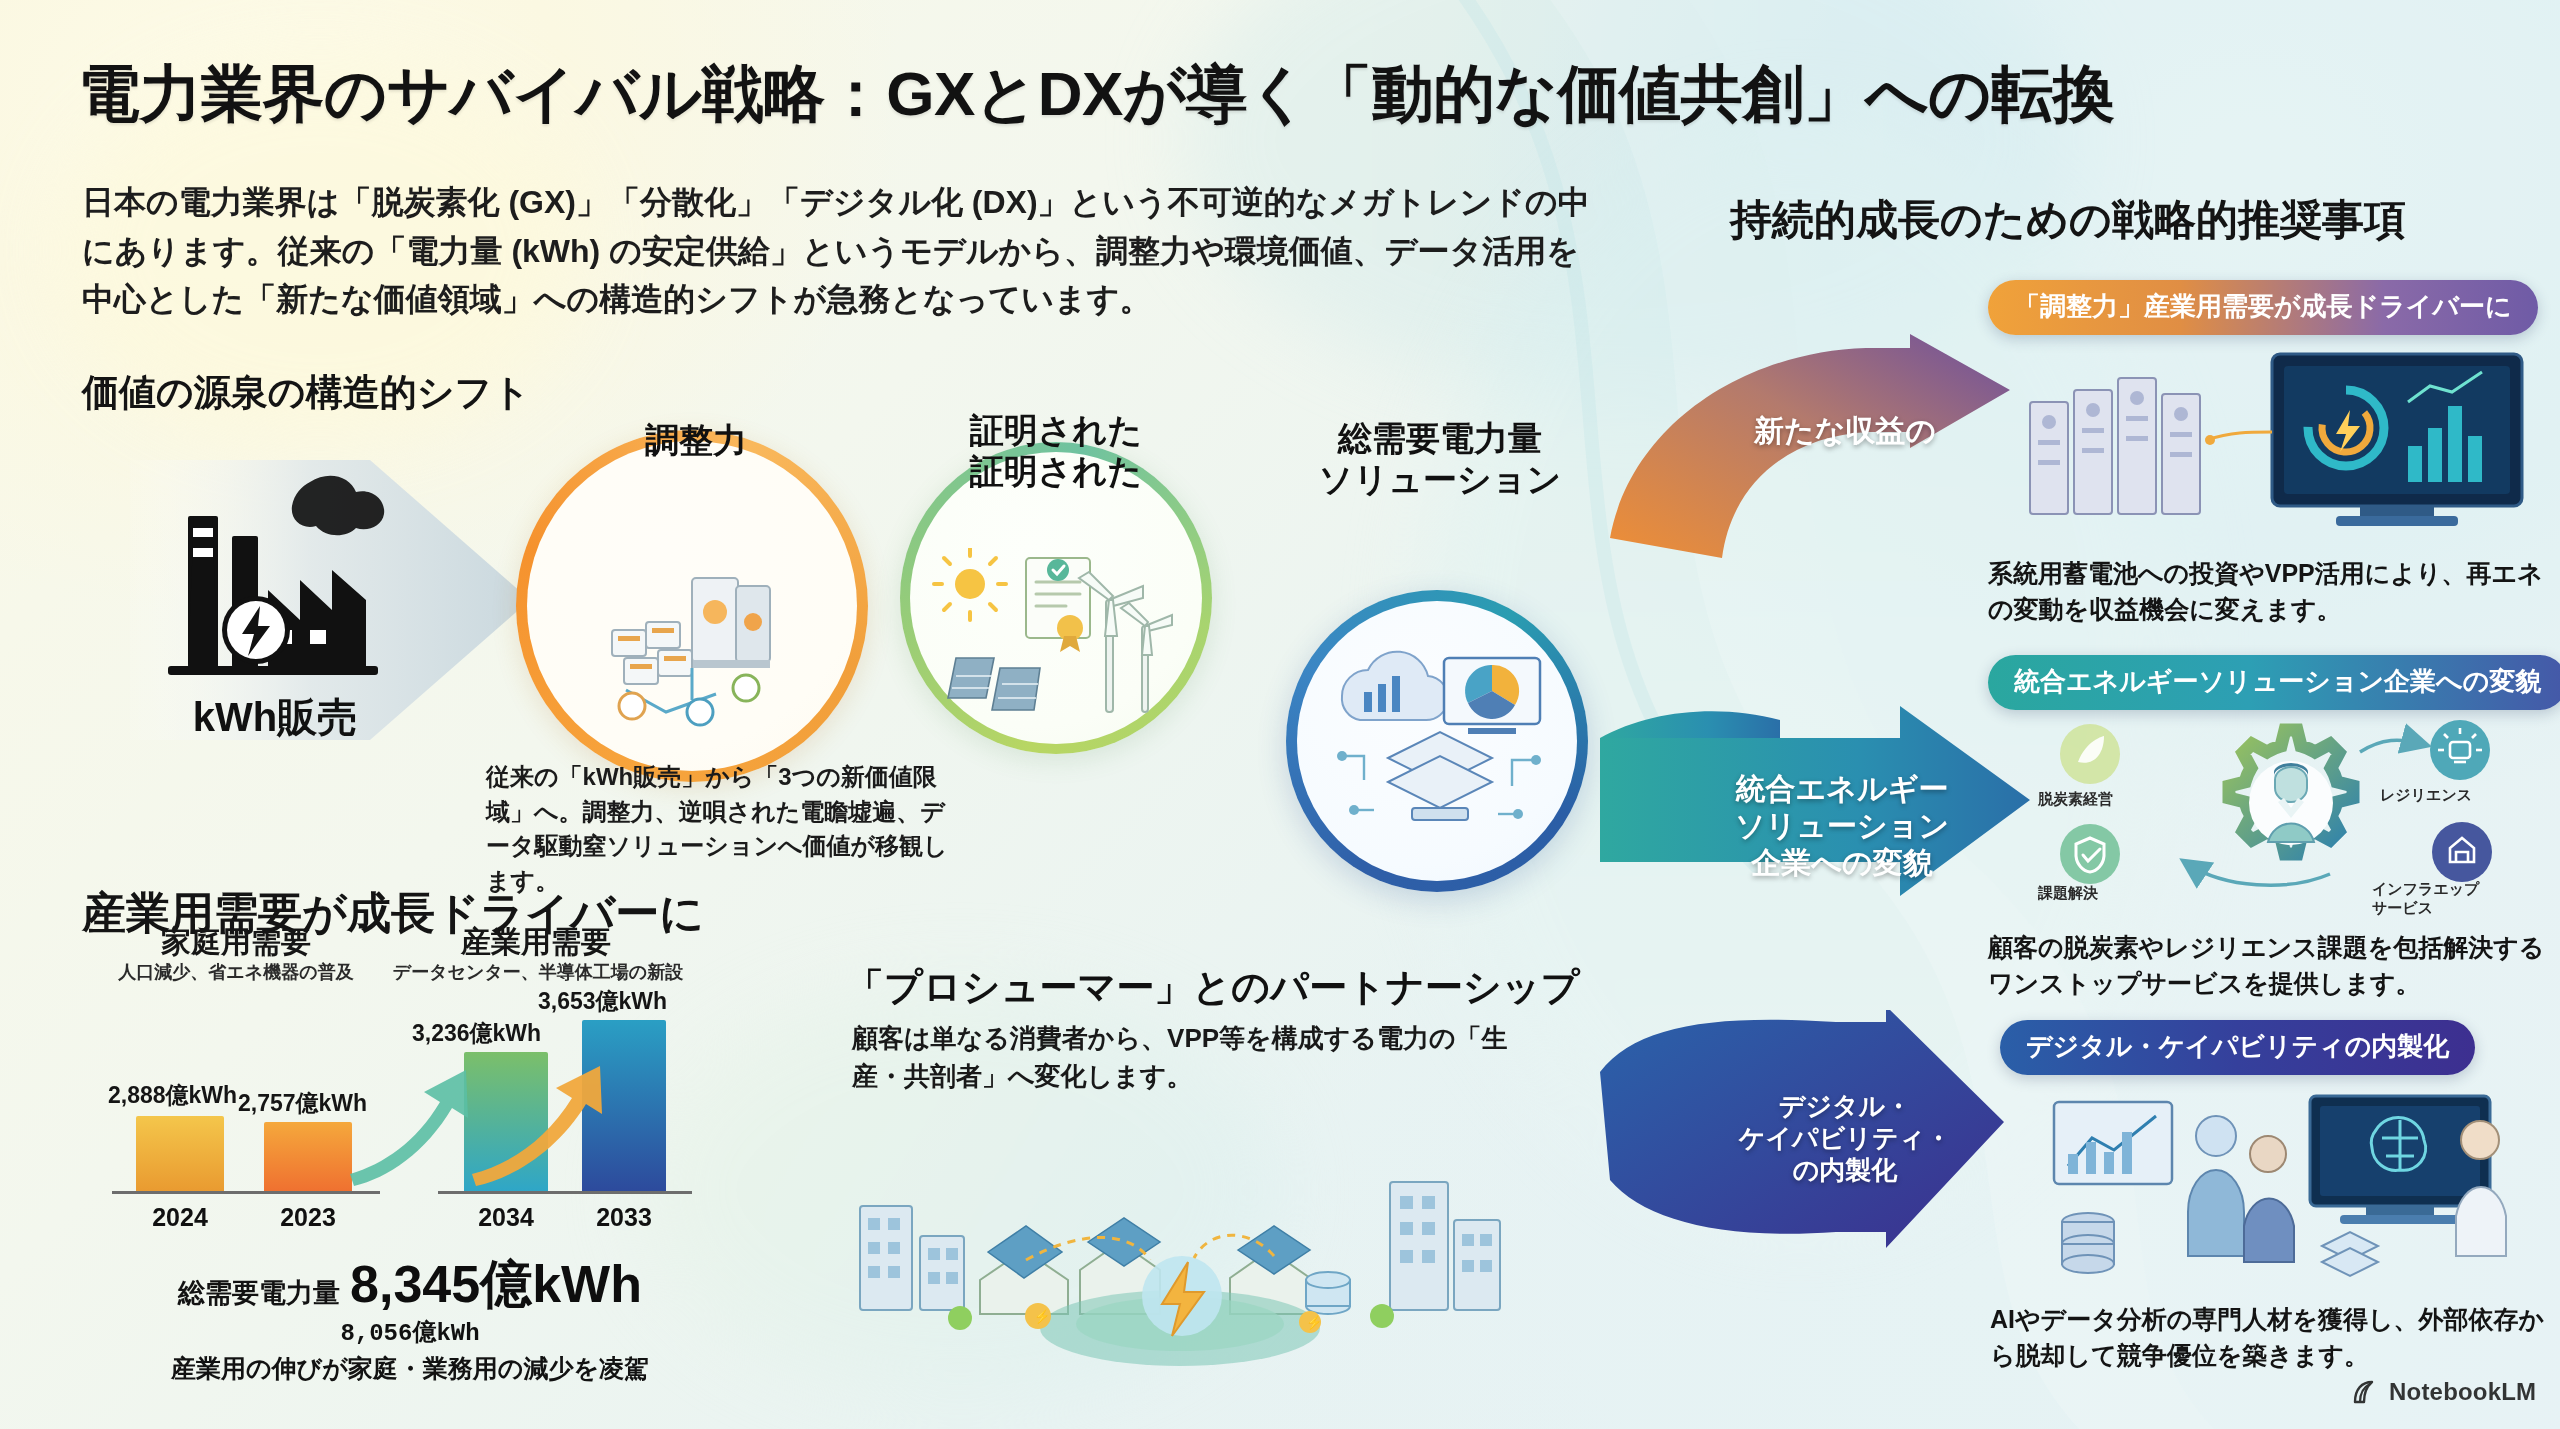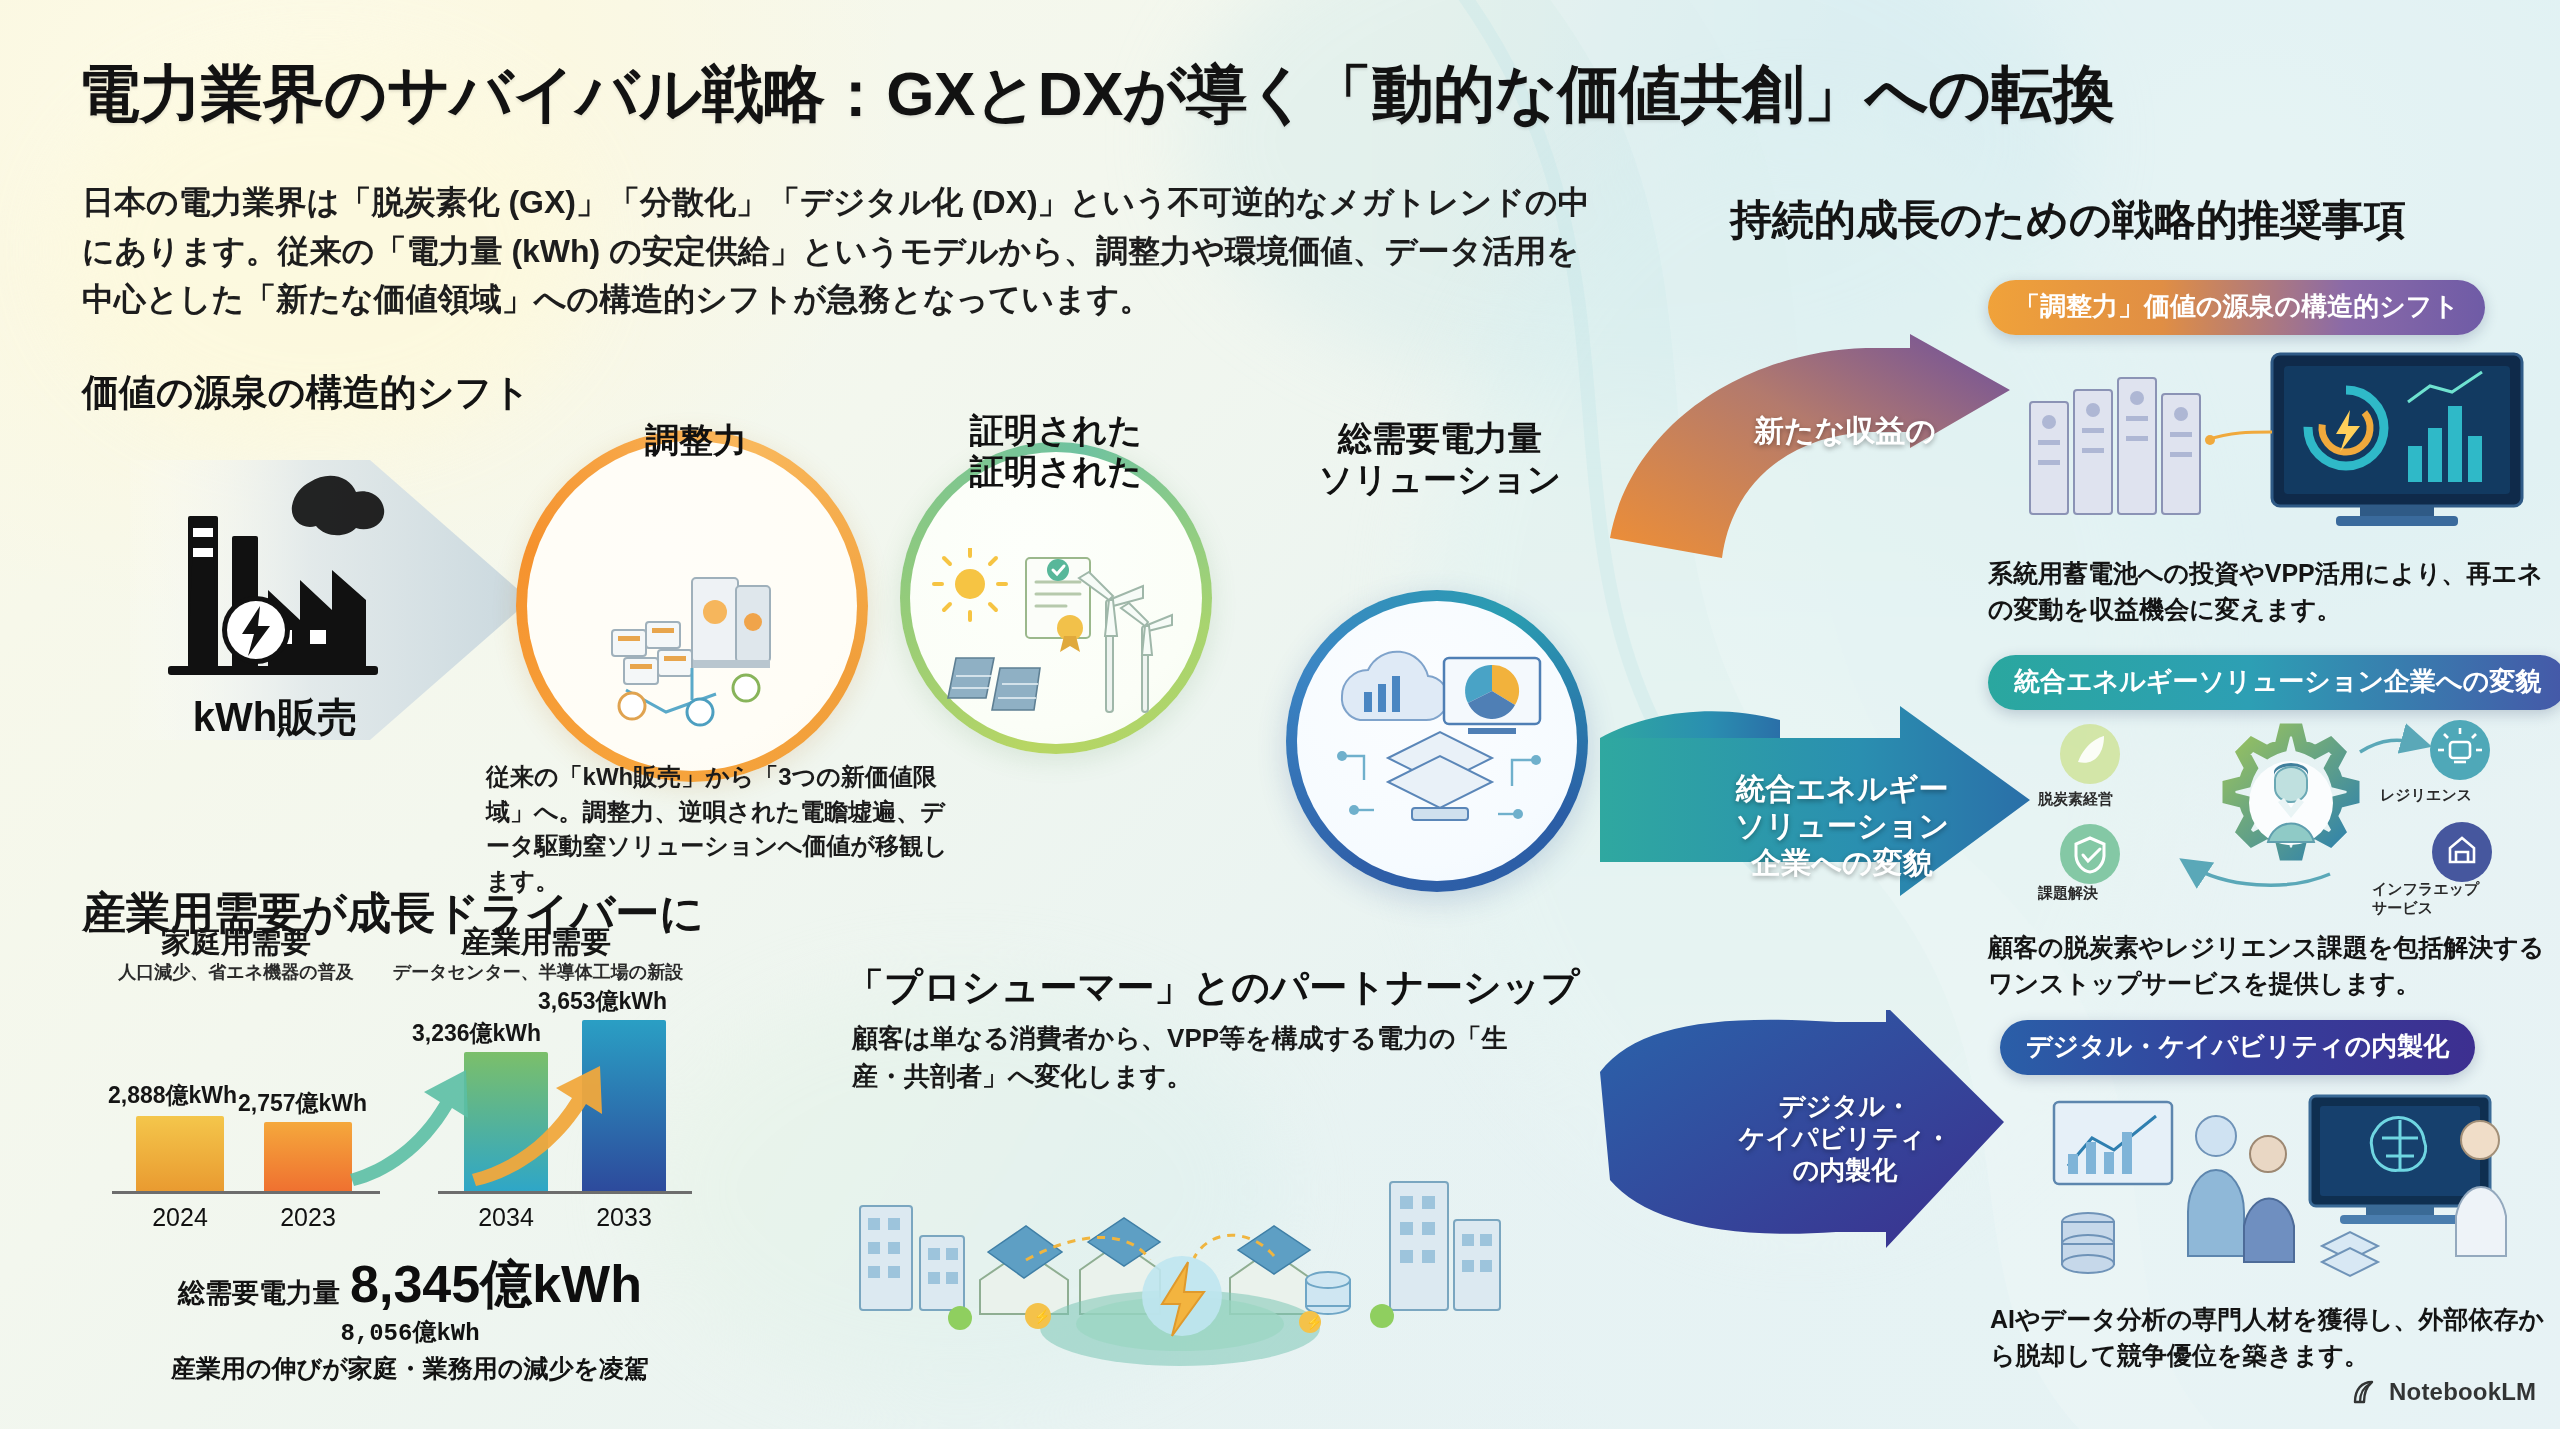"「調整力」価値の源泉の構造的シフト" div.pill { text: 価値の源泉の構造的シフト -> 産業用需要が成長ドライバーに }
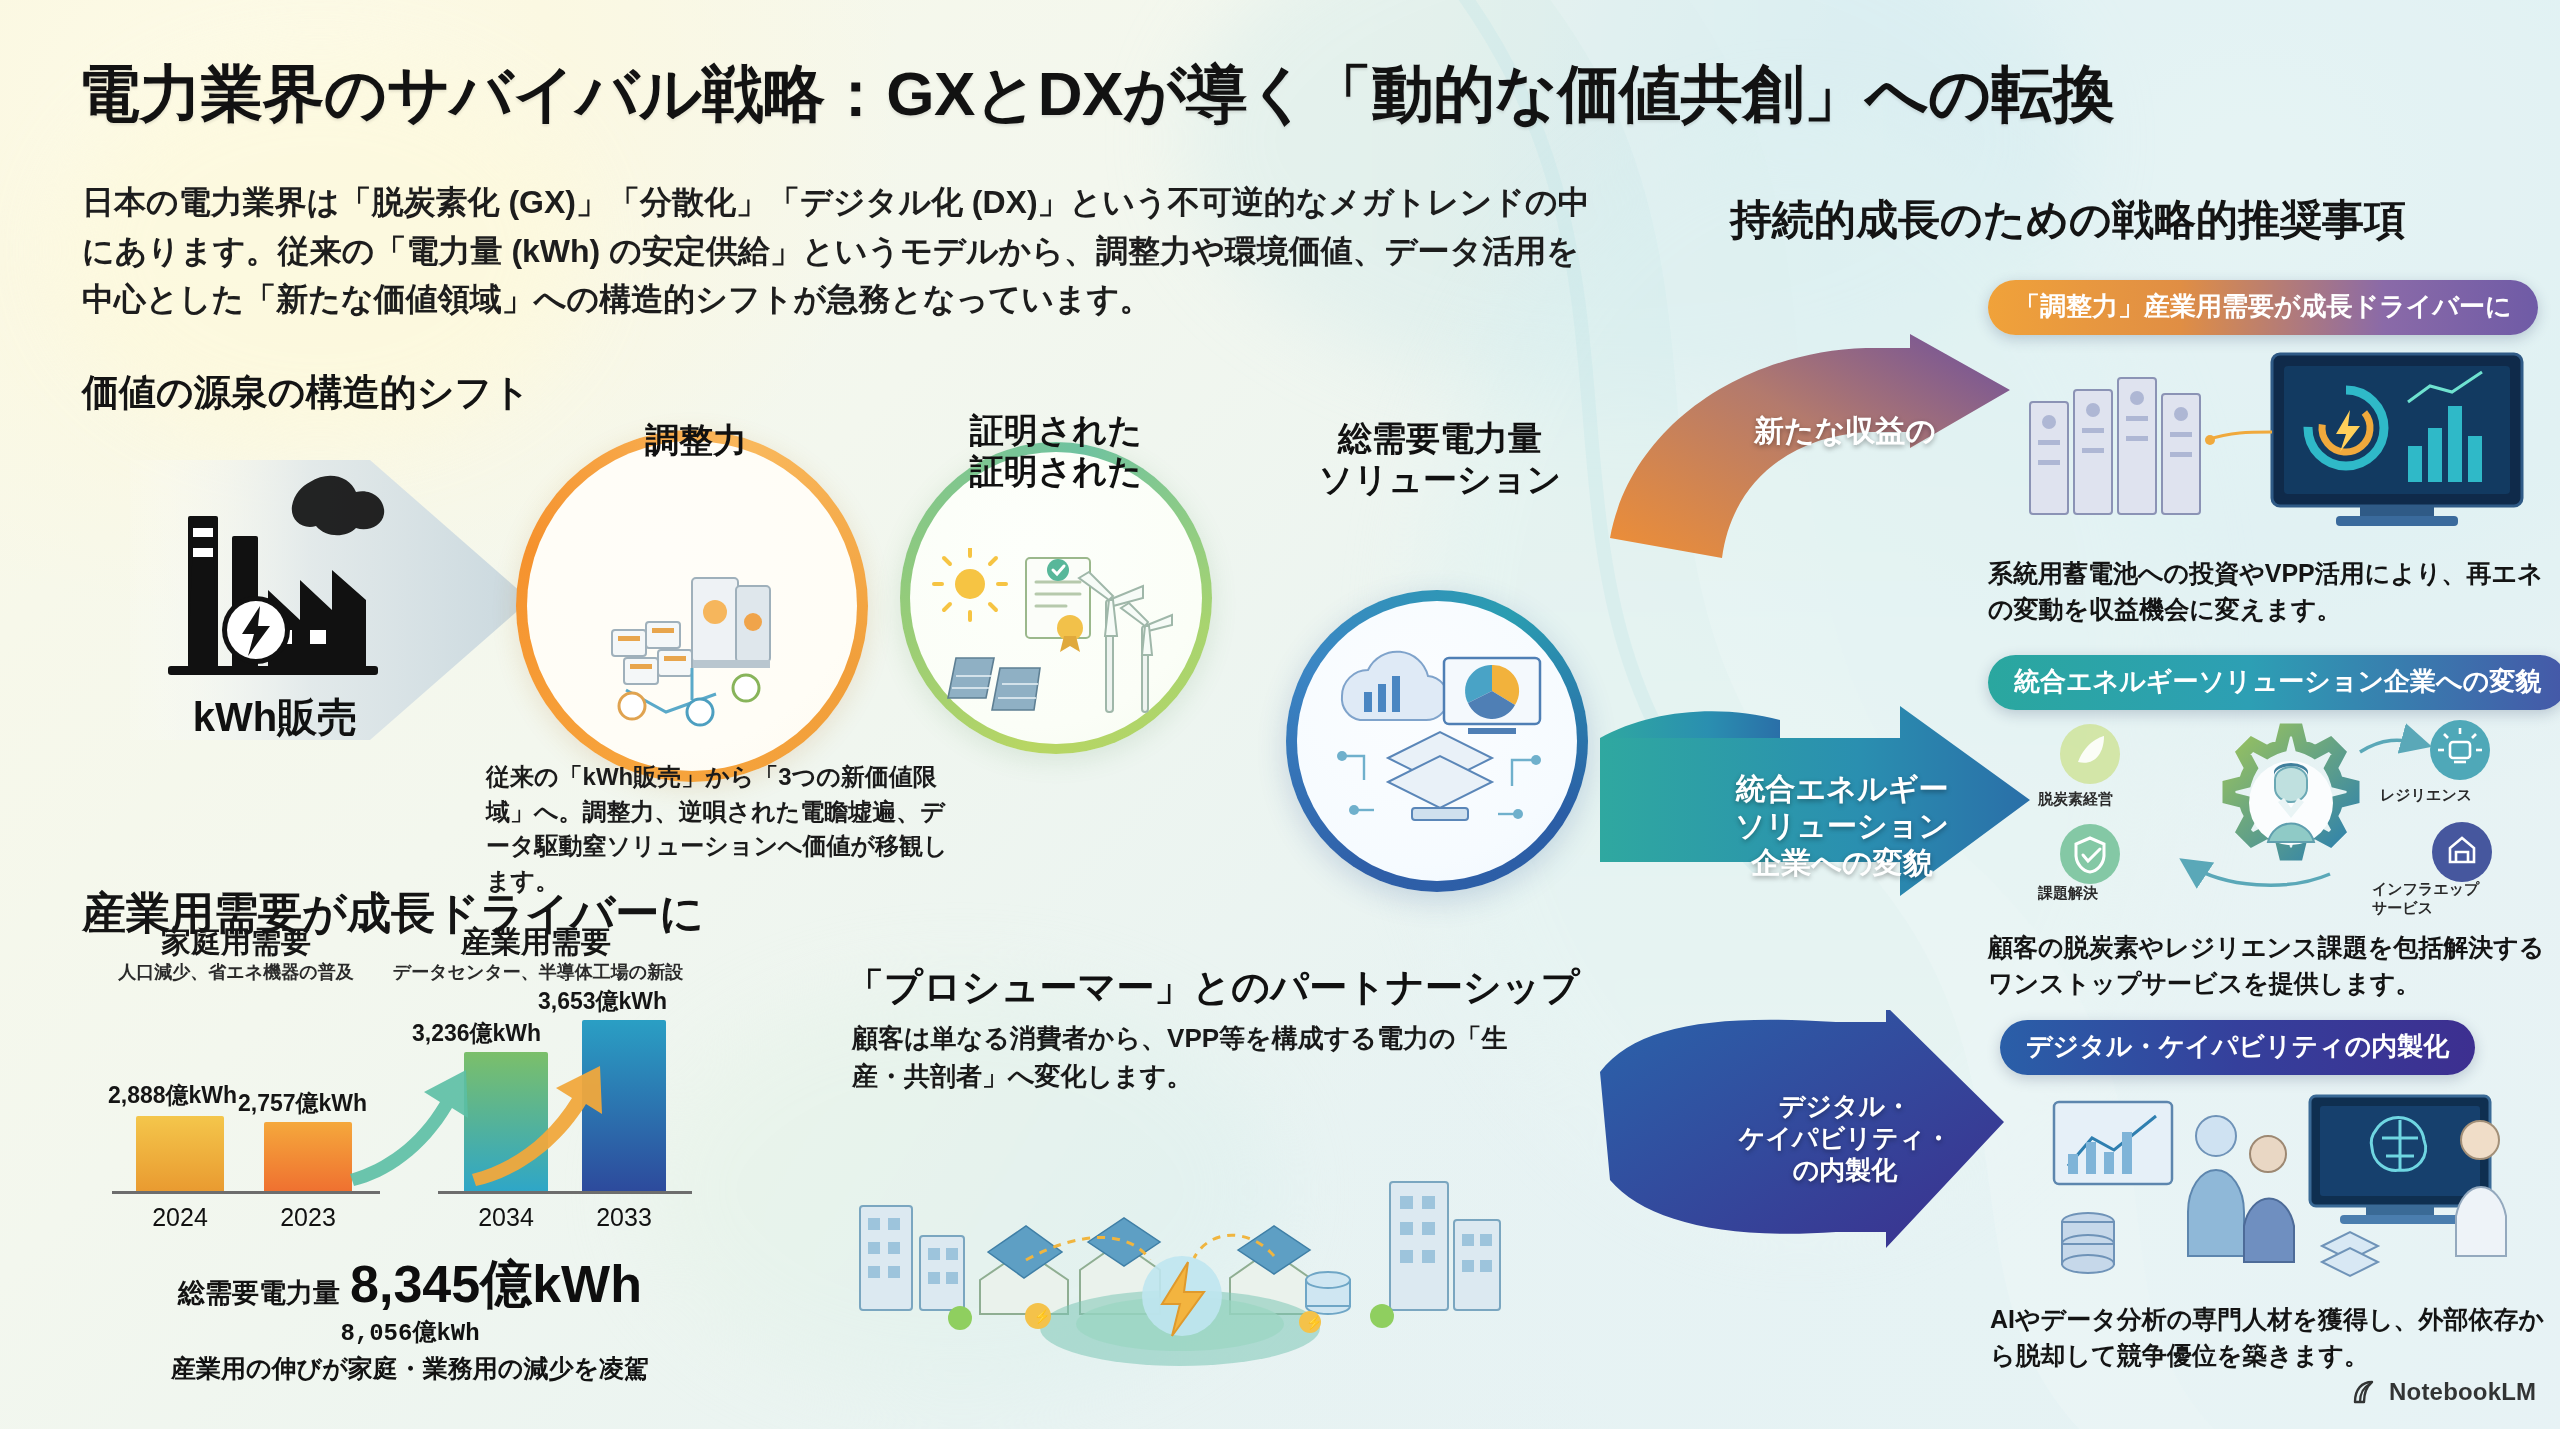"2024" .bar-x { font-weight: 400 -> 700 }
